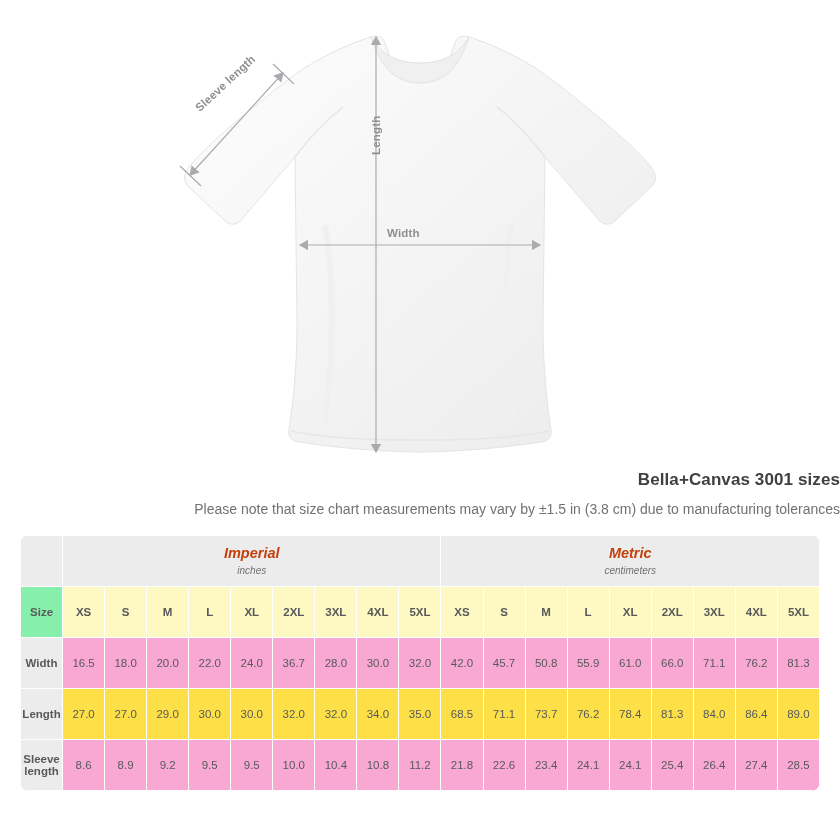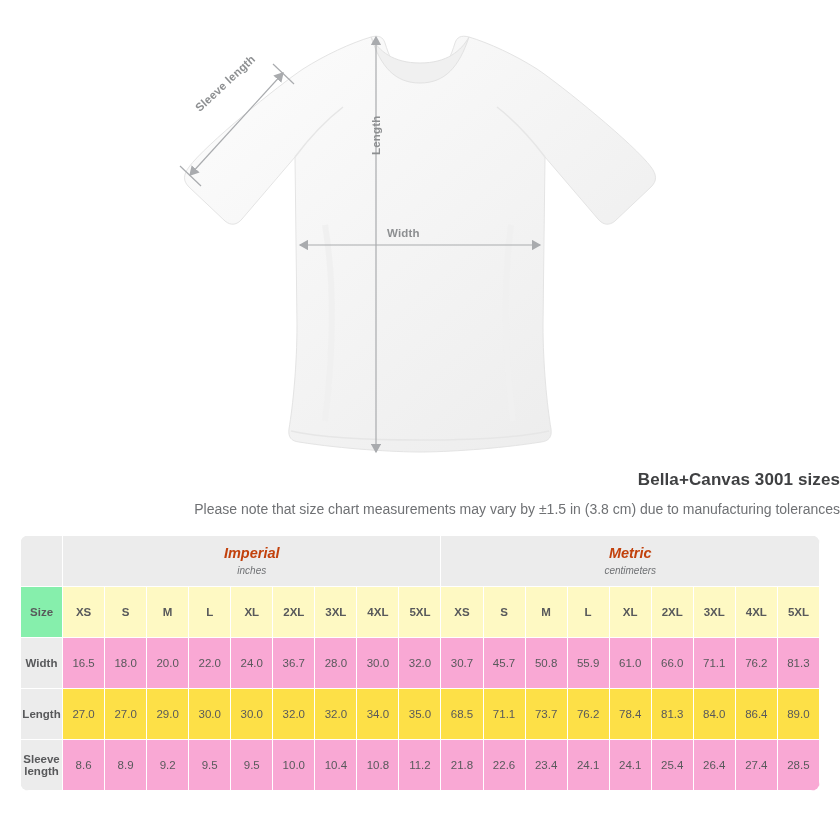"30.7" td { text: 30.7 -> 42.0 }
